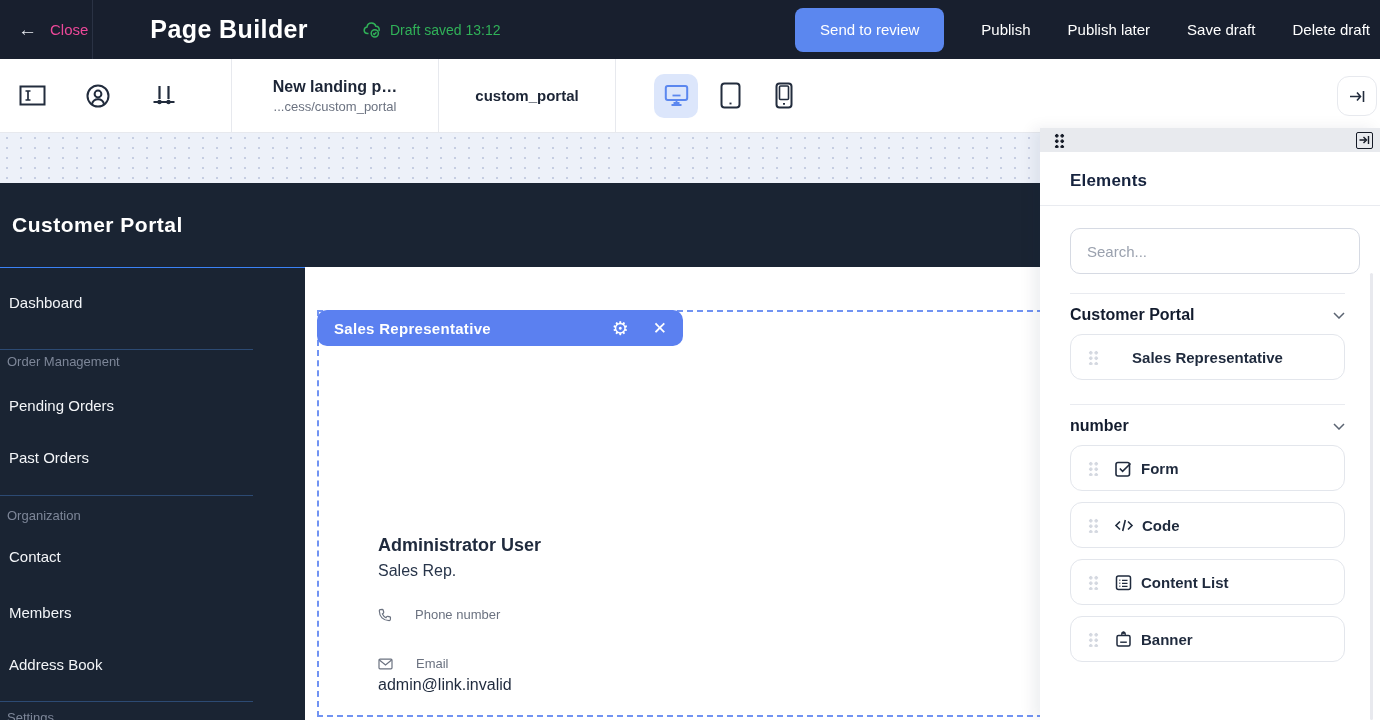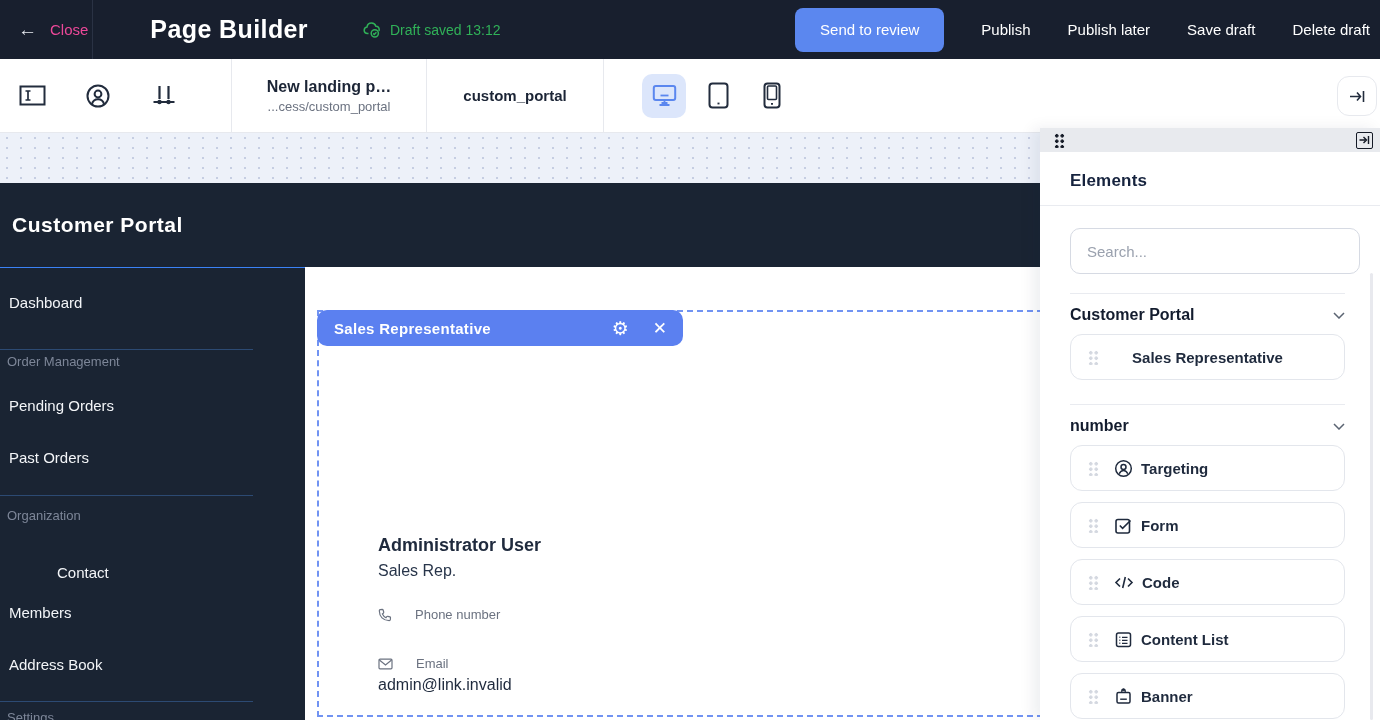"New landing p…" .page-select { margin: 8px -> 14px }
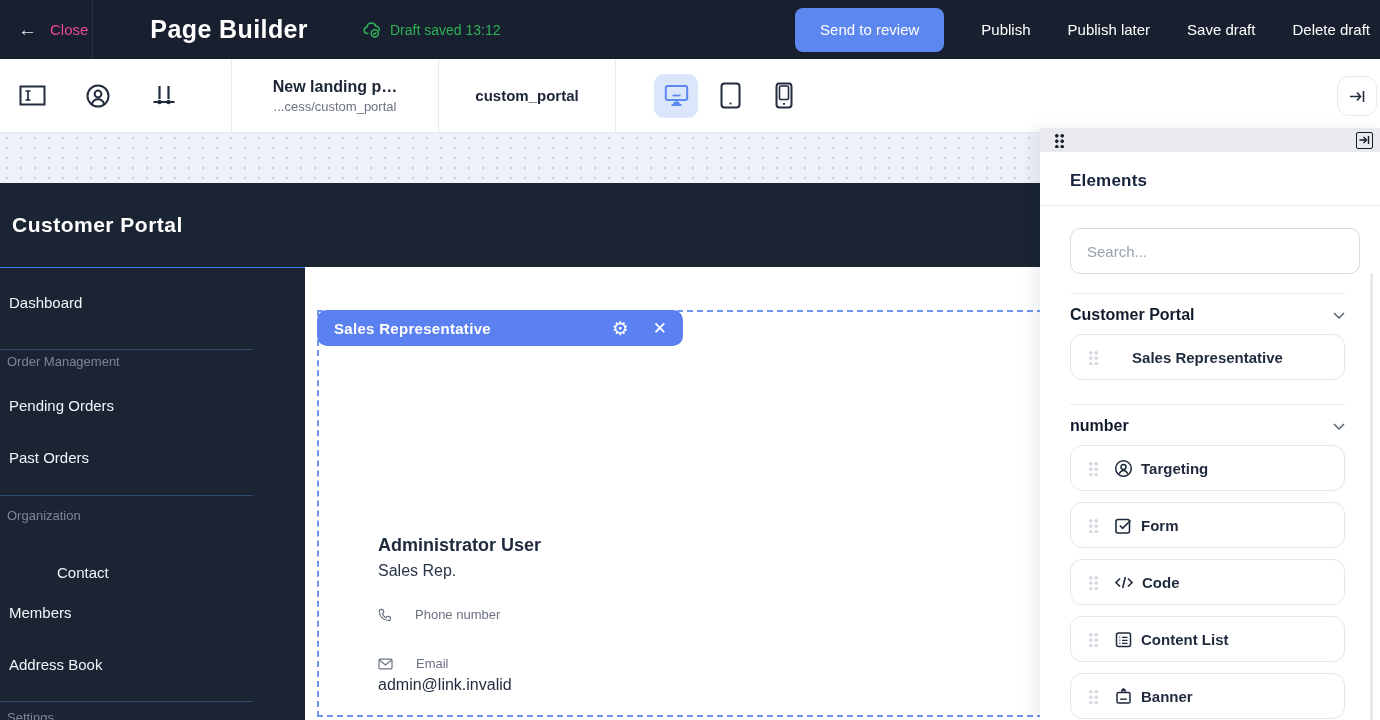"Targeting" div.el-card { html: <div> <span></span> <span> <svg> <circle></circle> <circle></circle> <path></path> </svg> </span> <span>Targeting</span> </div> -> none }
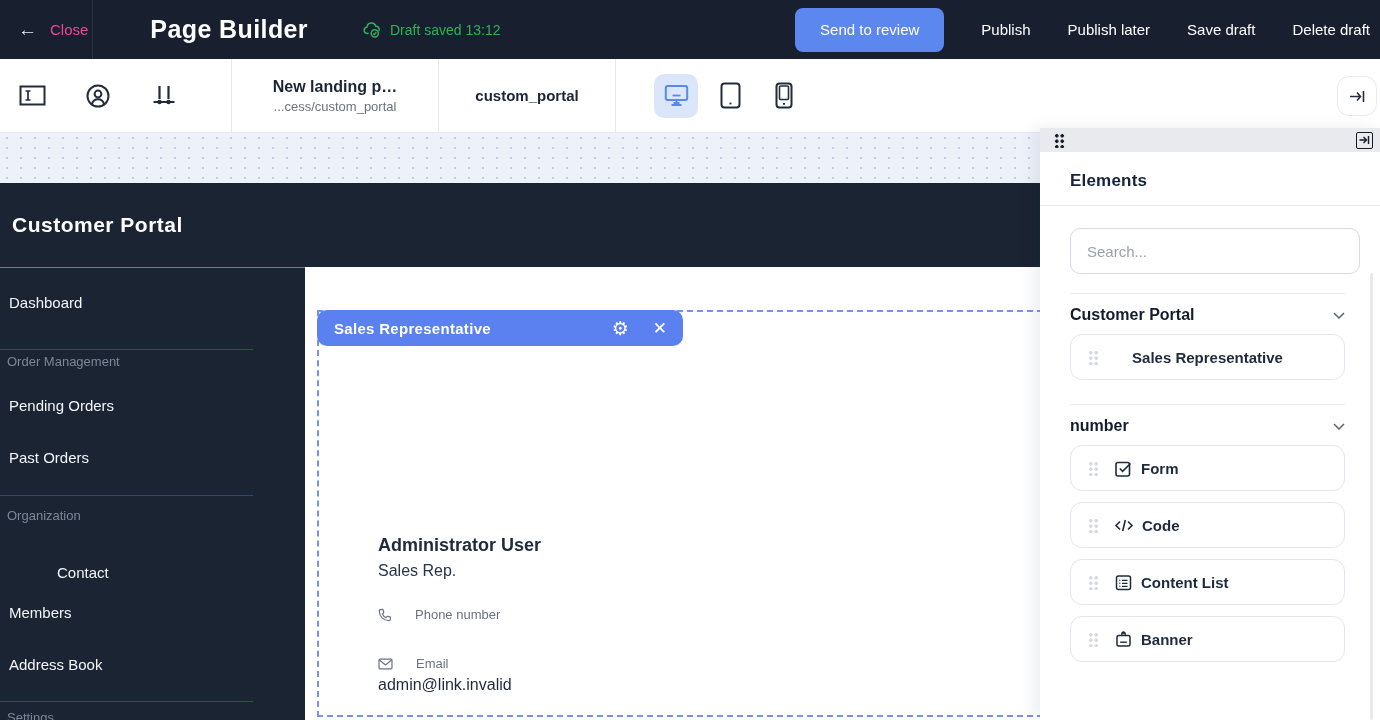"Contact" span.ps-link { margin-left: 48px -> none; top: 296px -> 280px }
